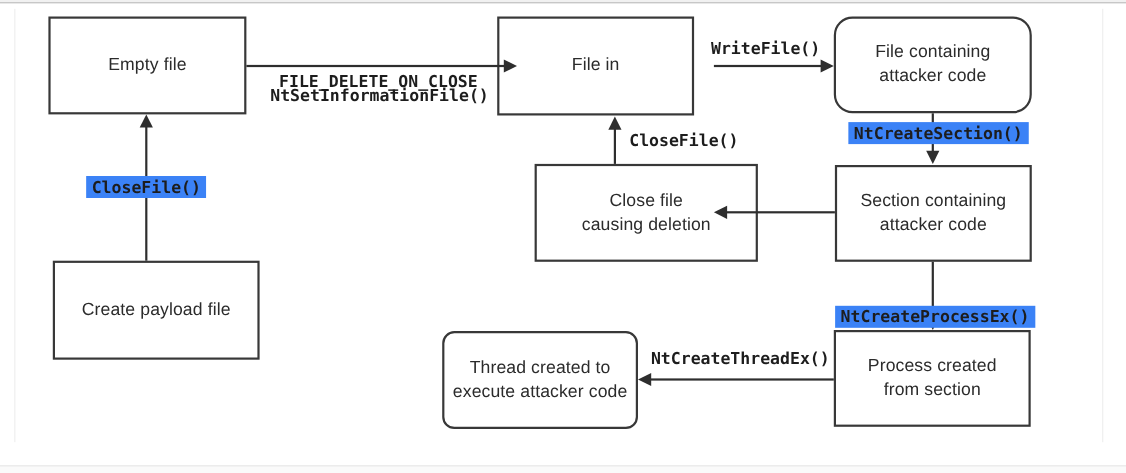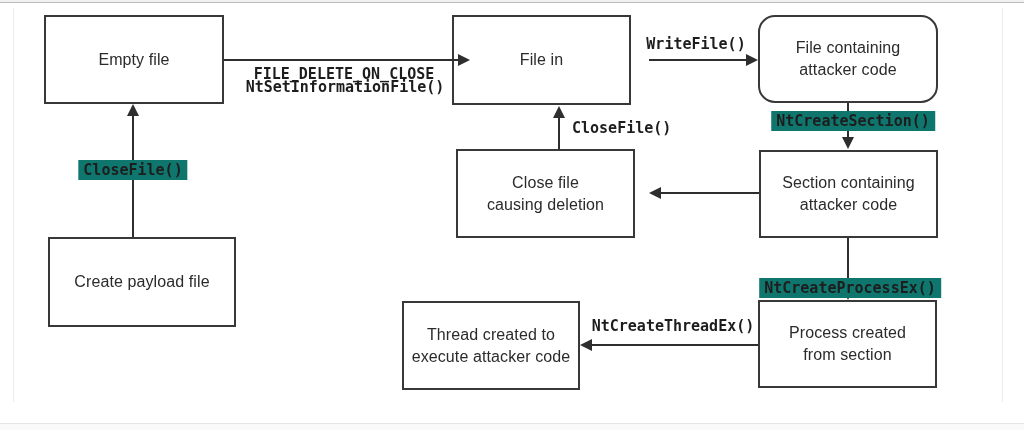"NtCreateSection()" .onln { background: #0f766e -> #3b82f6 }
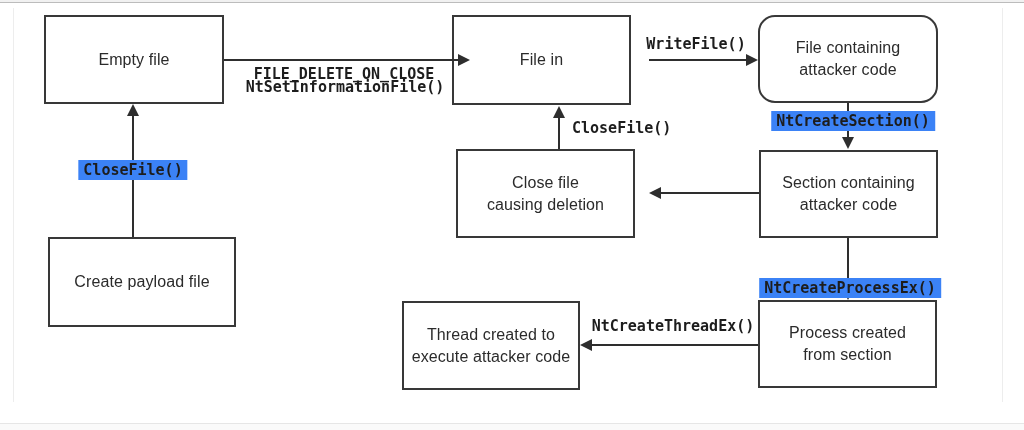"Close file" .b-close { left: 456px -> 486px; width: 179px -> 203px }
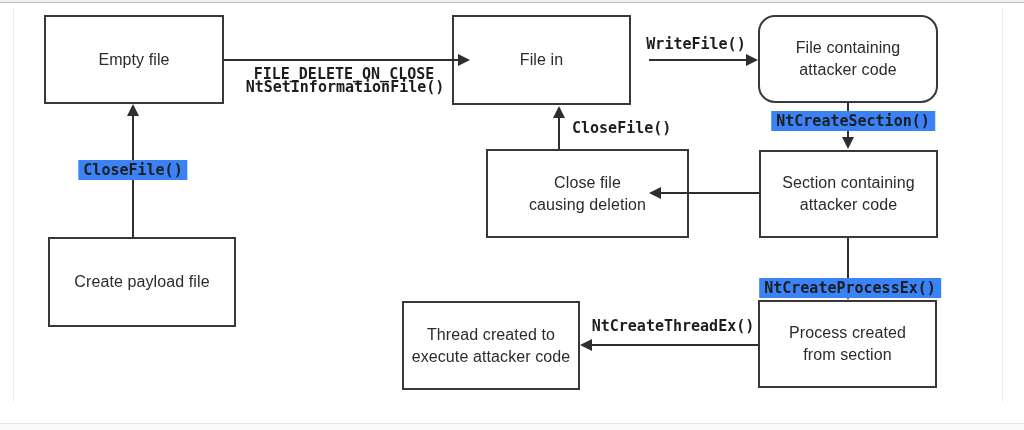"Thread created to" .b-thread { border-radius: none -> 11px }
